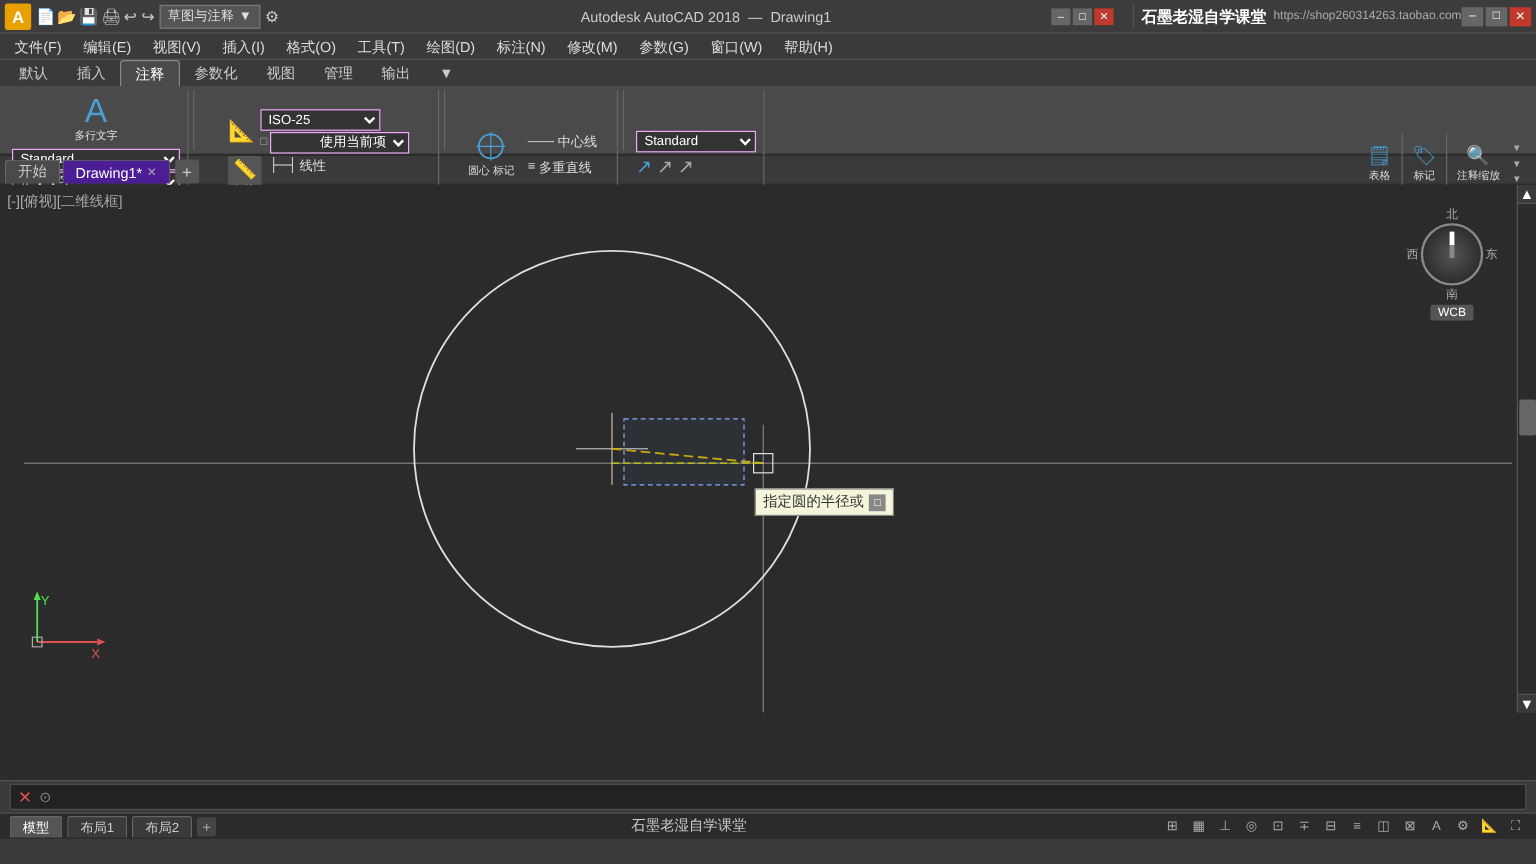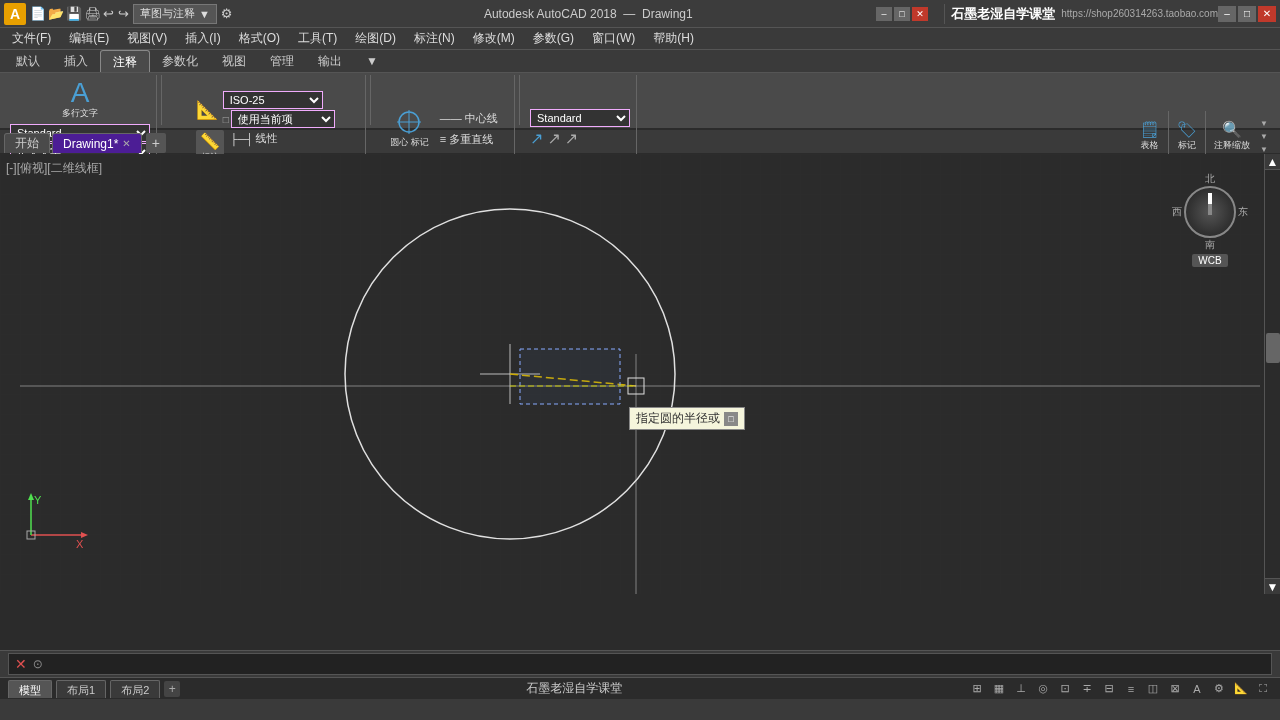"文件(F)" #menu-bar { align-items: flex-end -> center }
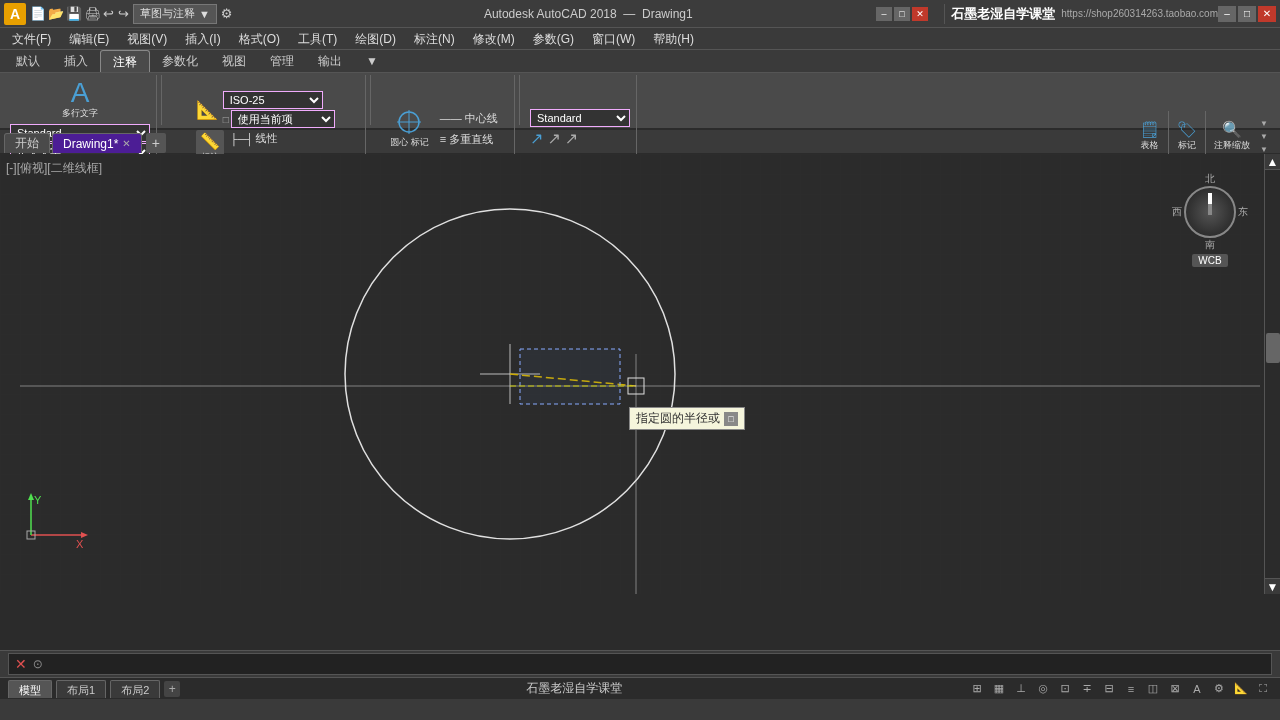"使用当前项" select.ribbon-combo { text-align: none -> right; width: 104px -> 116px }
